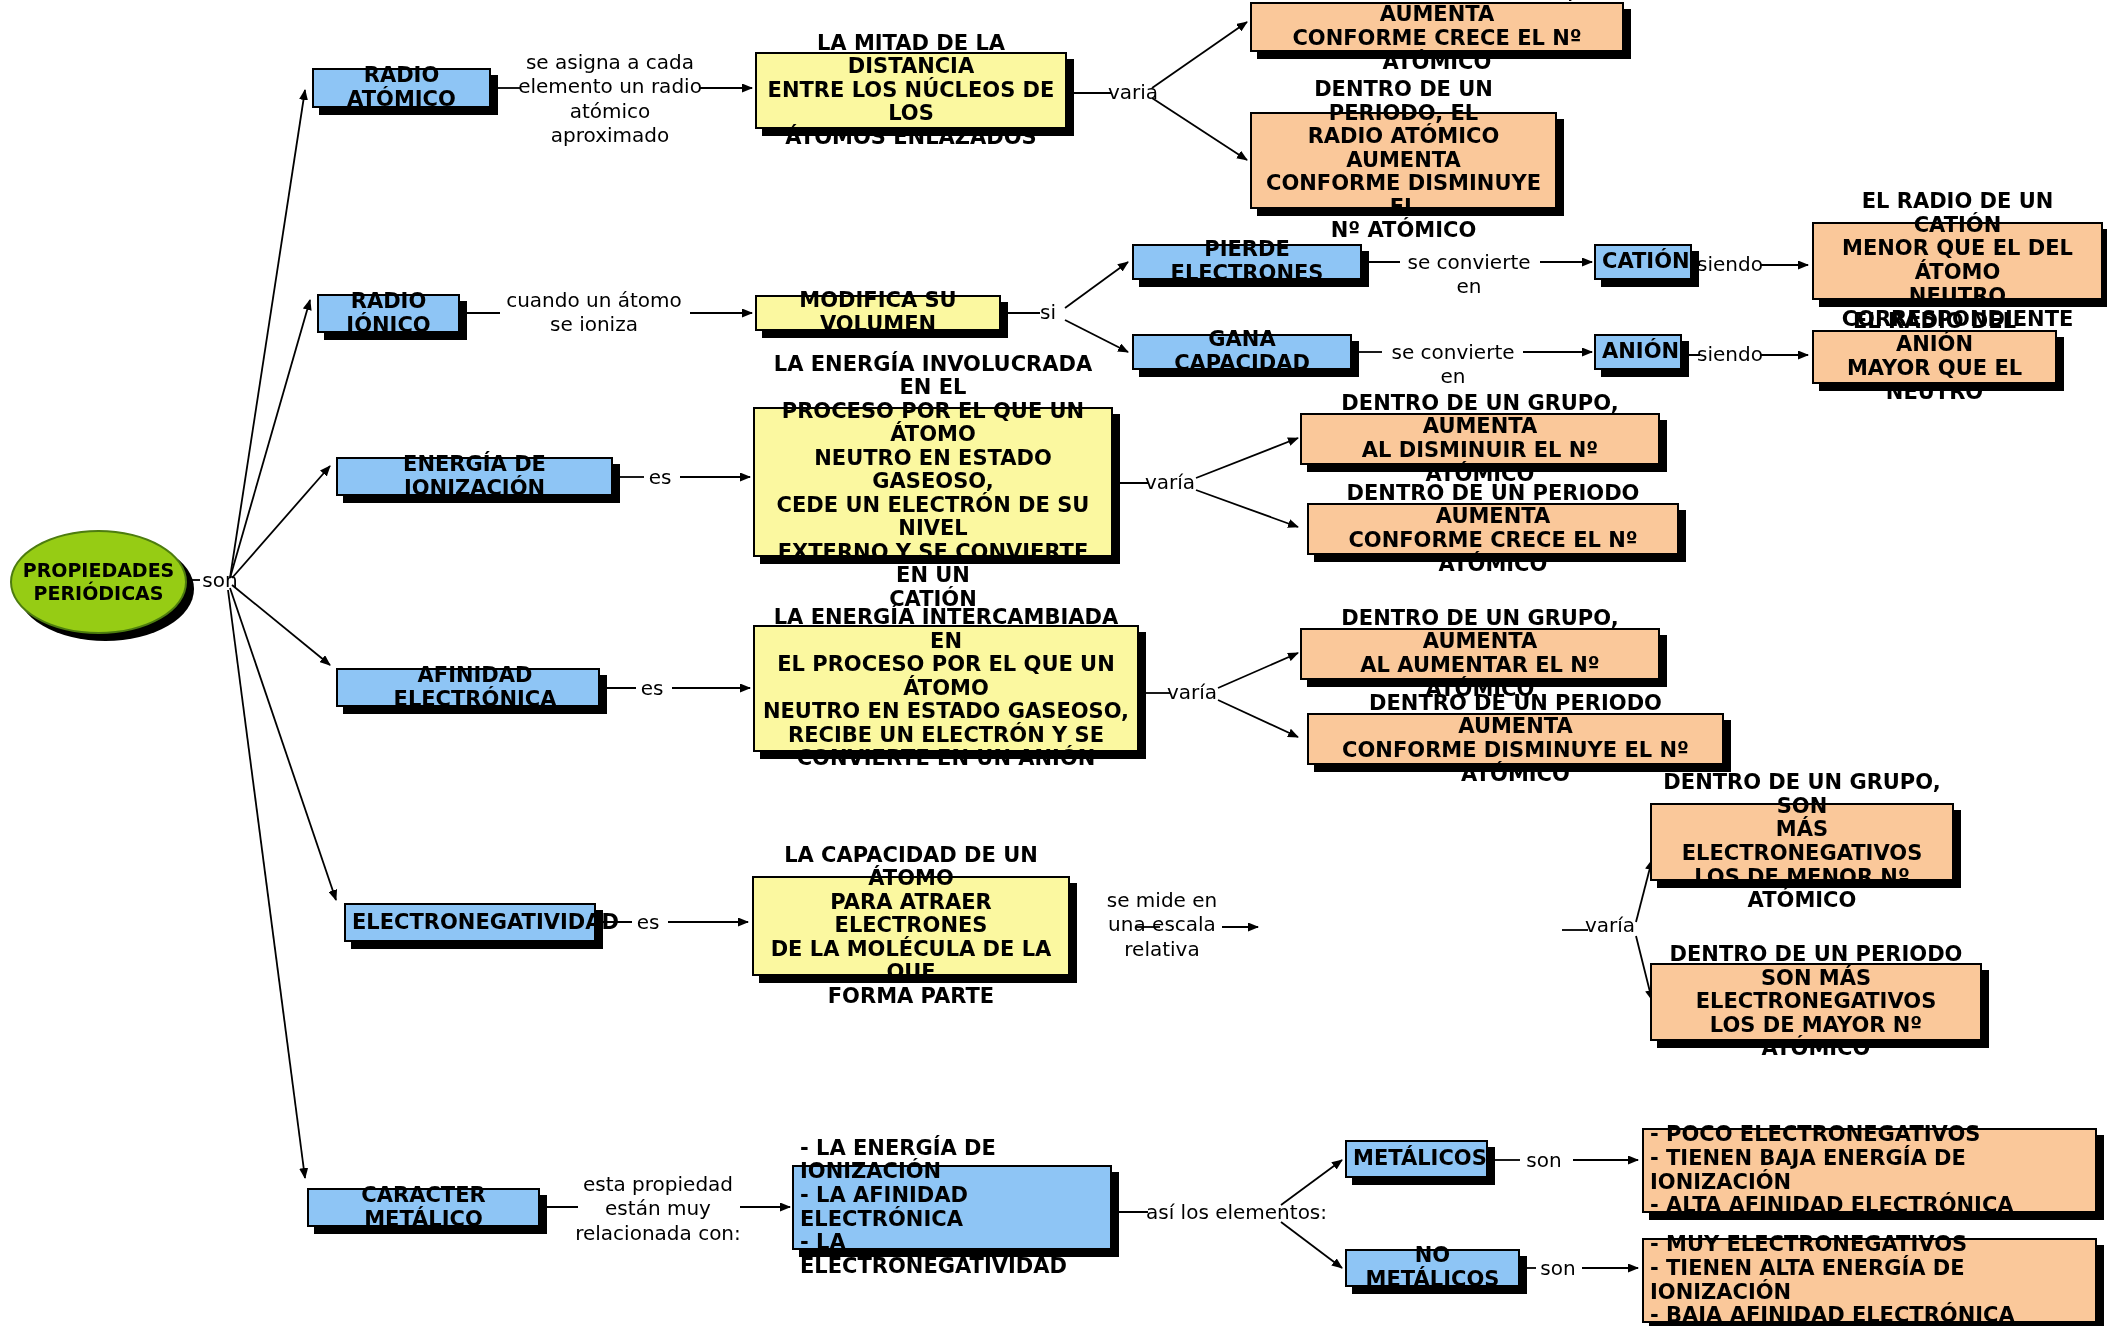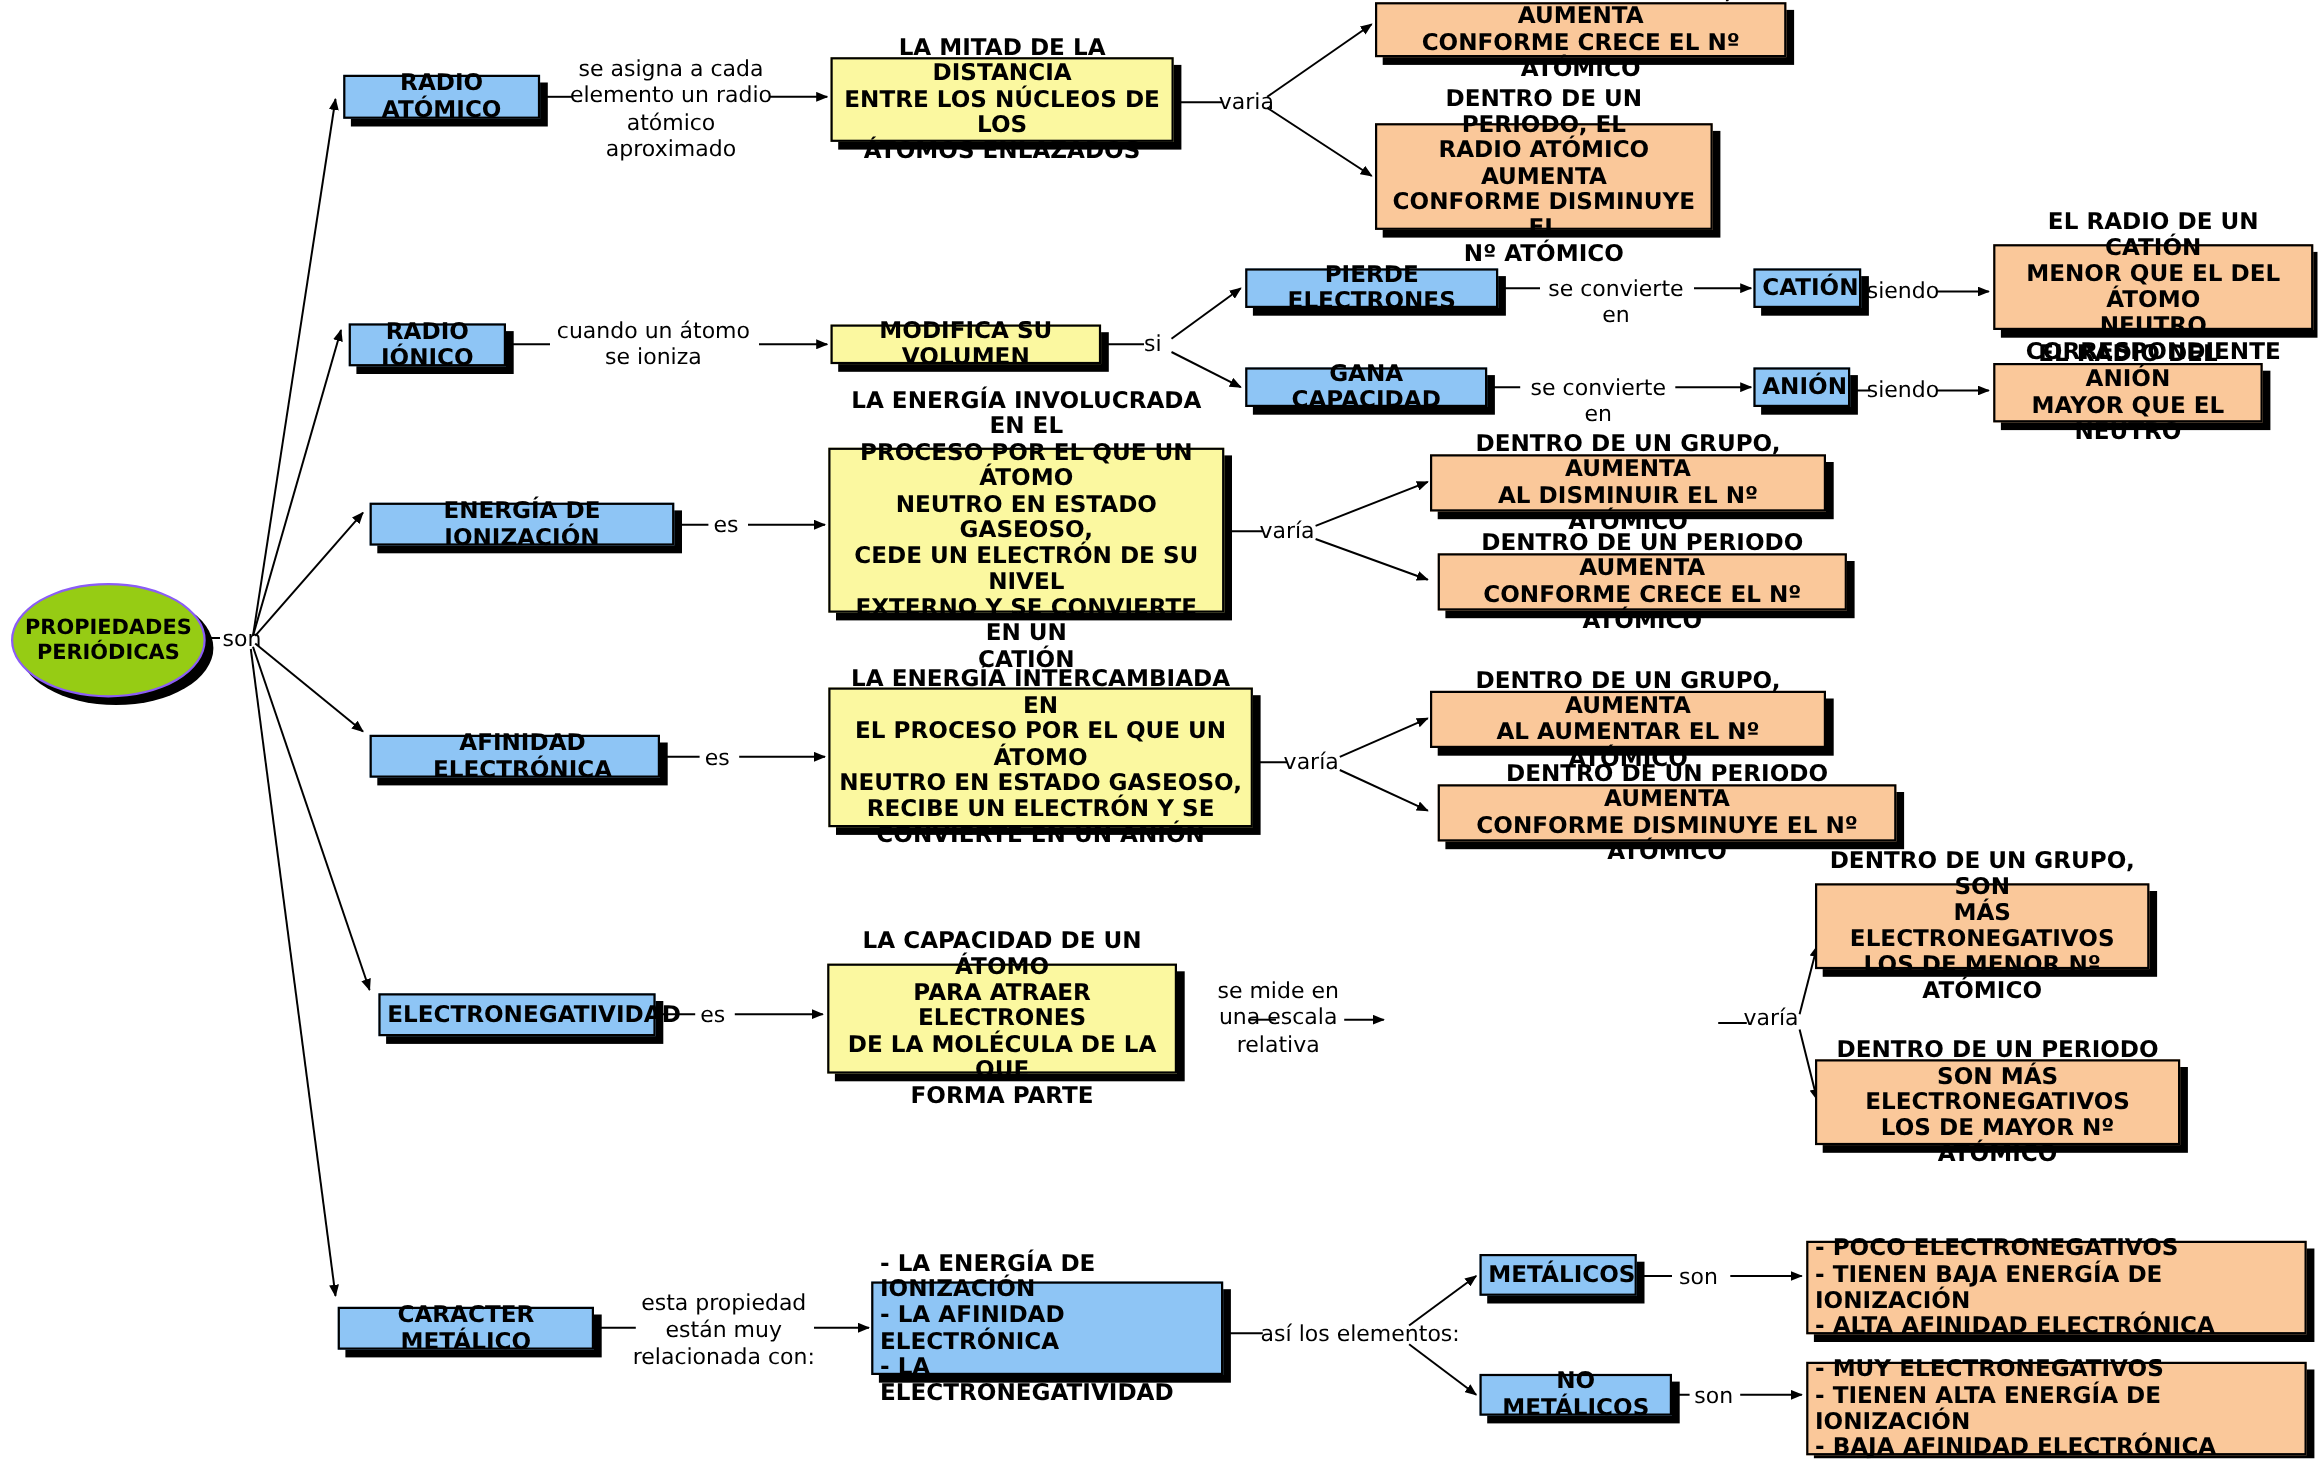"PROPIEDADES" .root { border: 2px solid #8b5cf6 -> 2px solid #4d7c0f }
